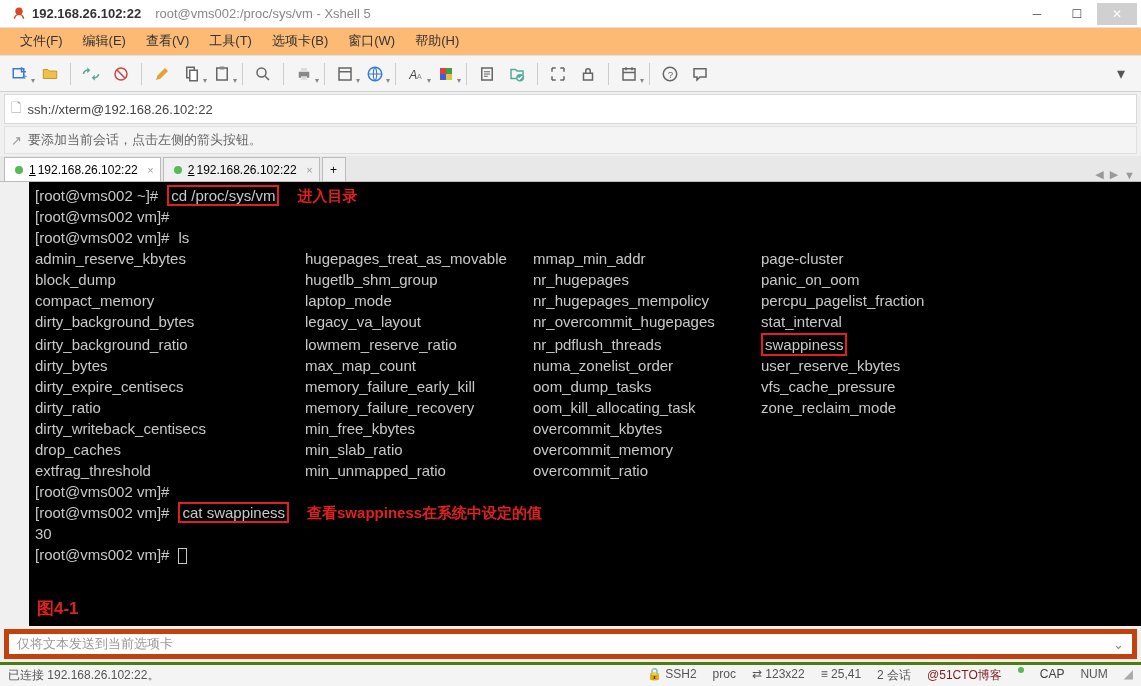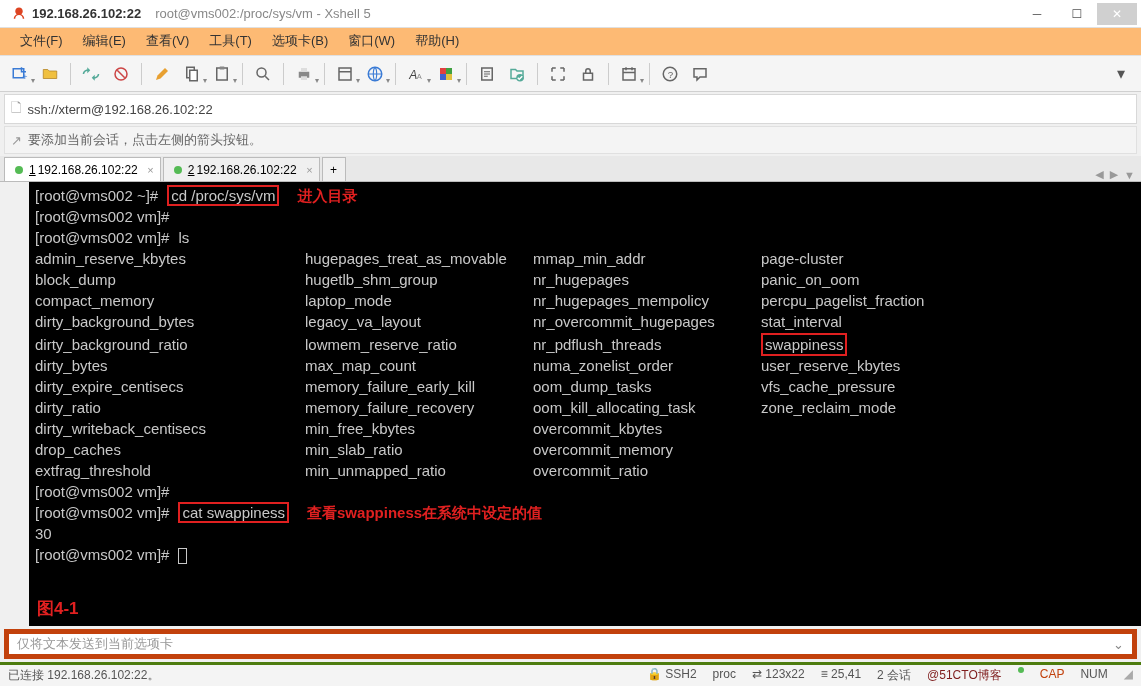"CAP" span { color: #c2410c -> #404040 }
